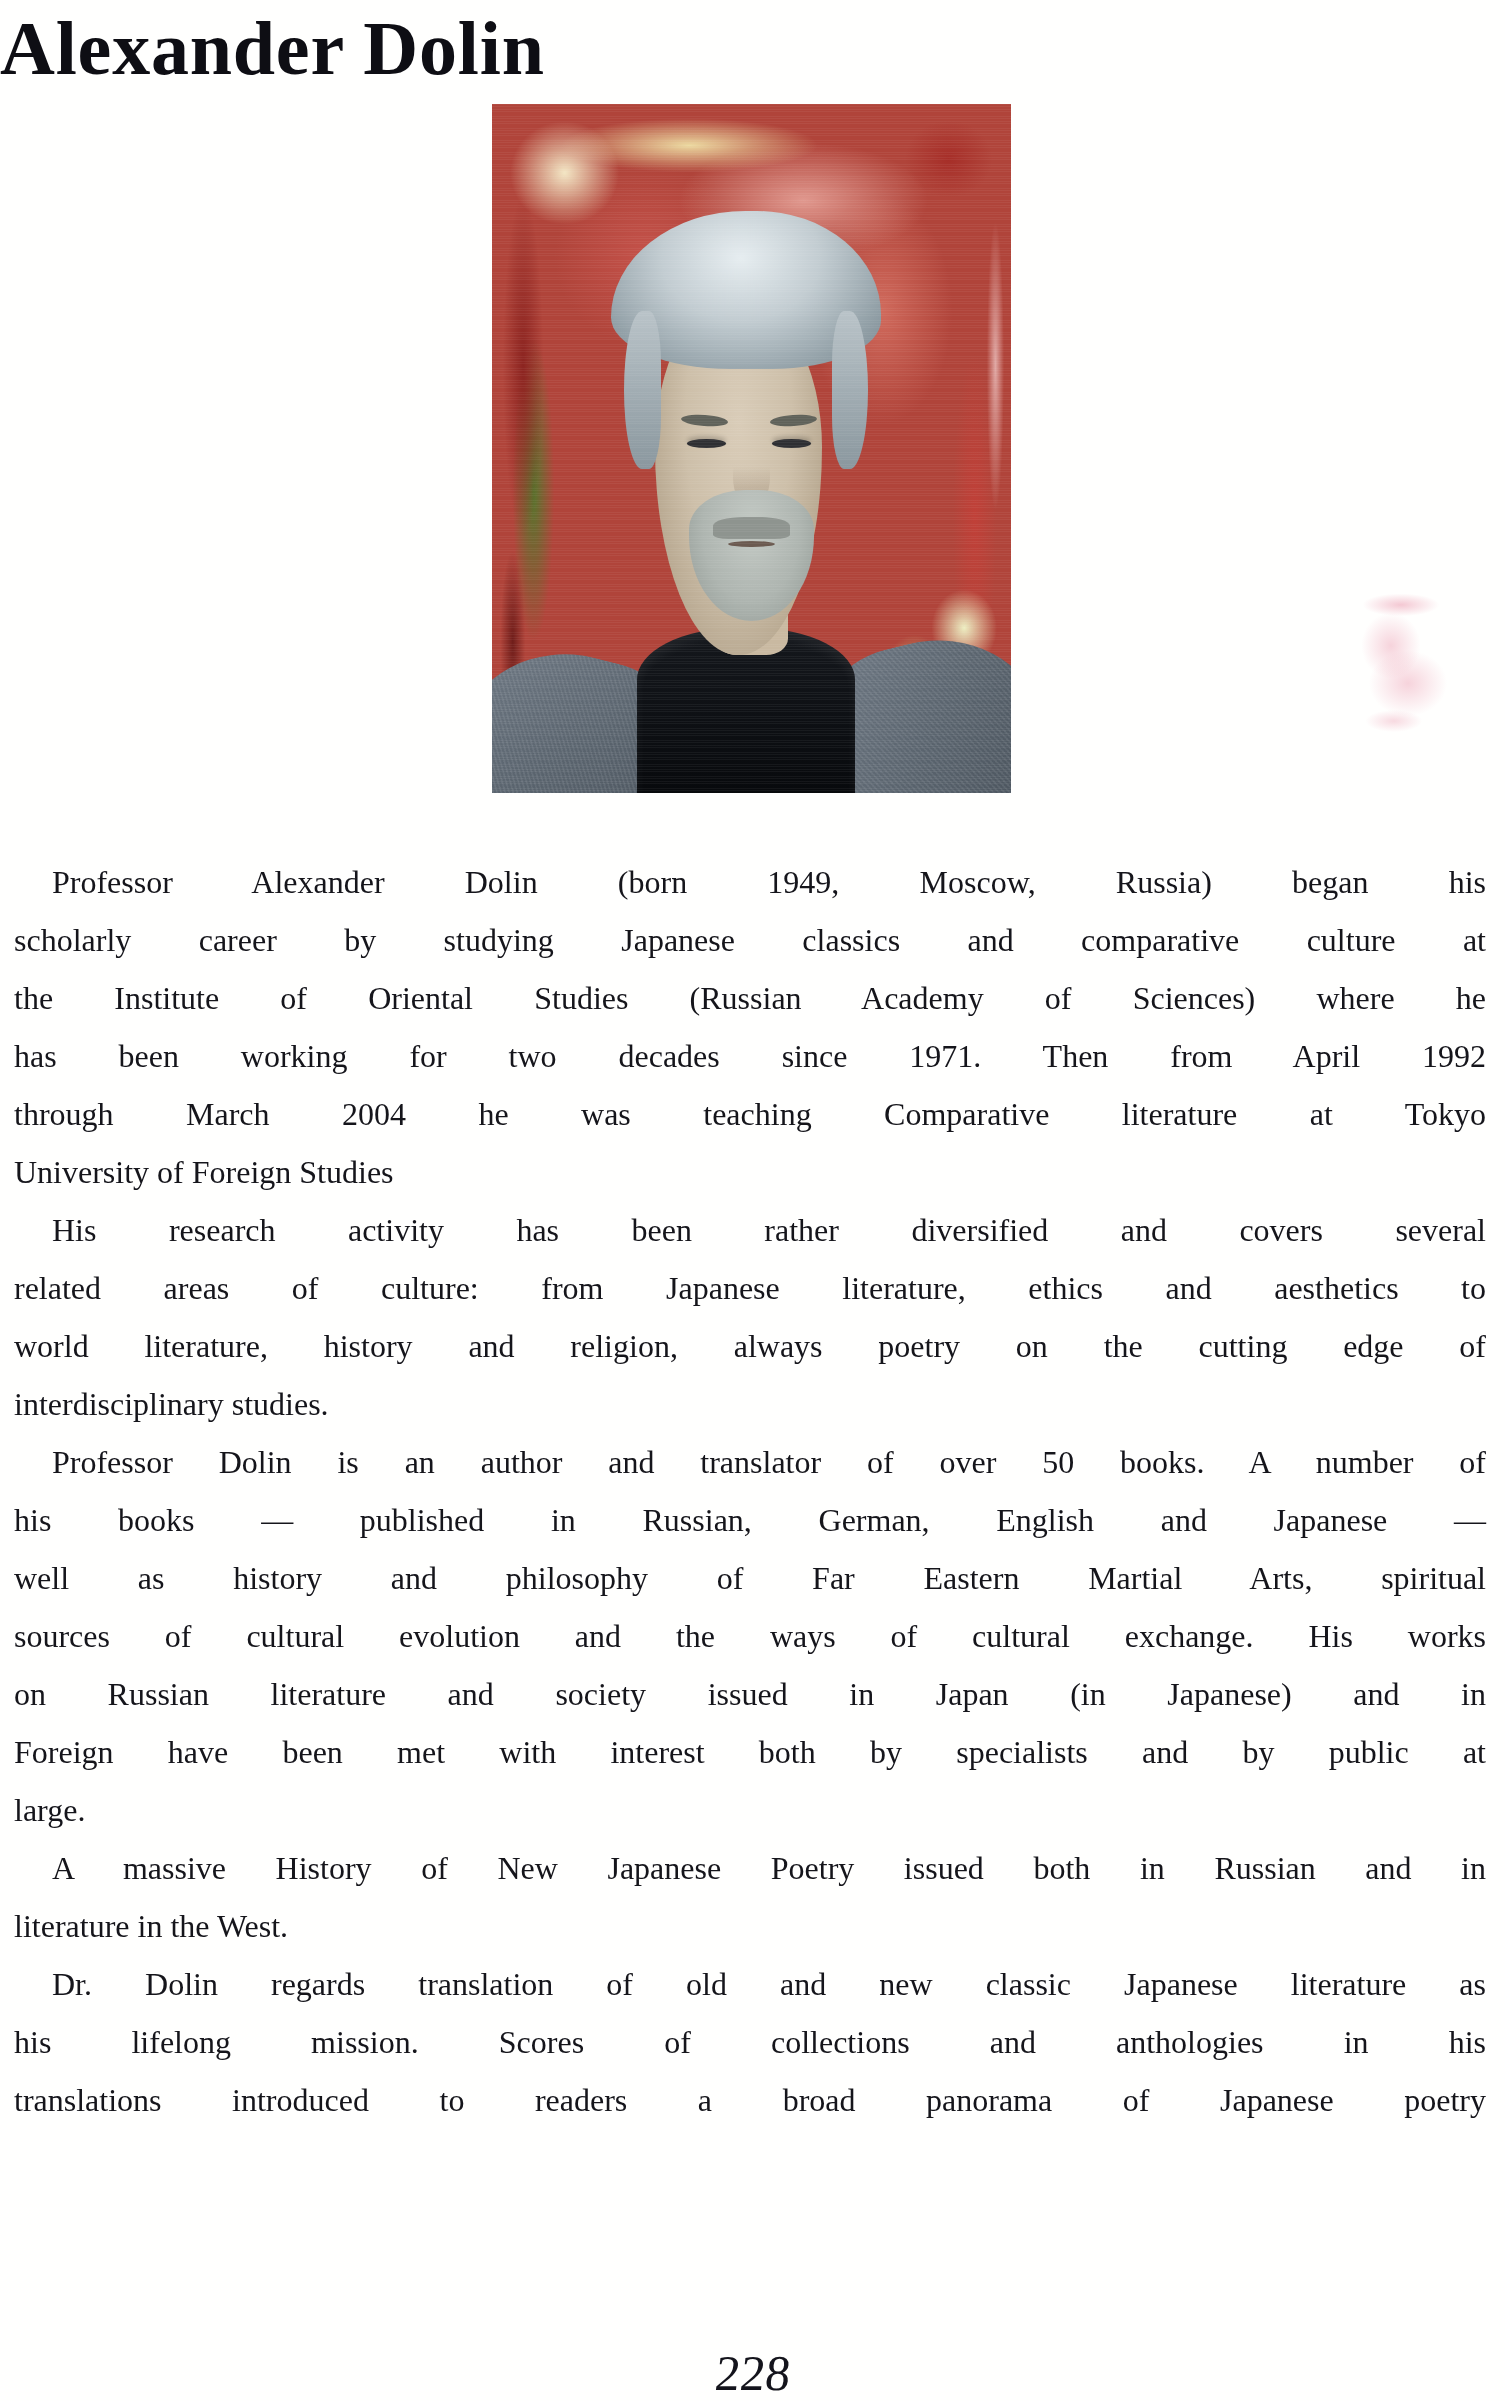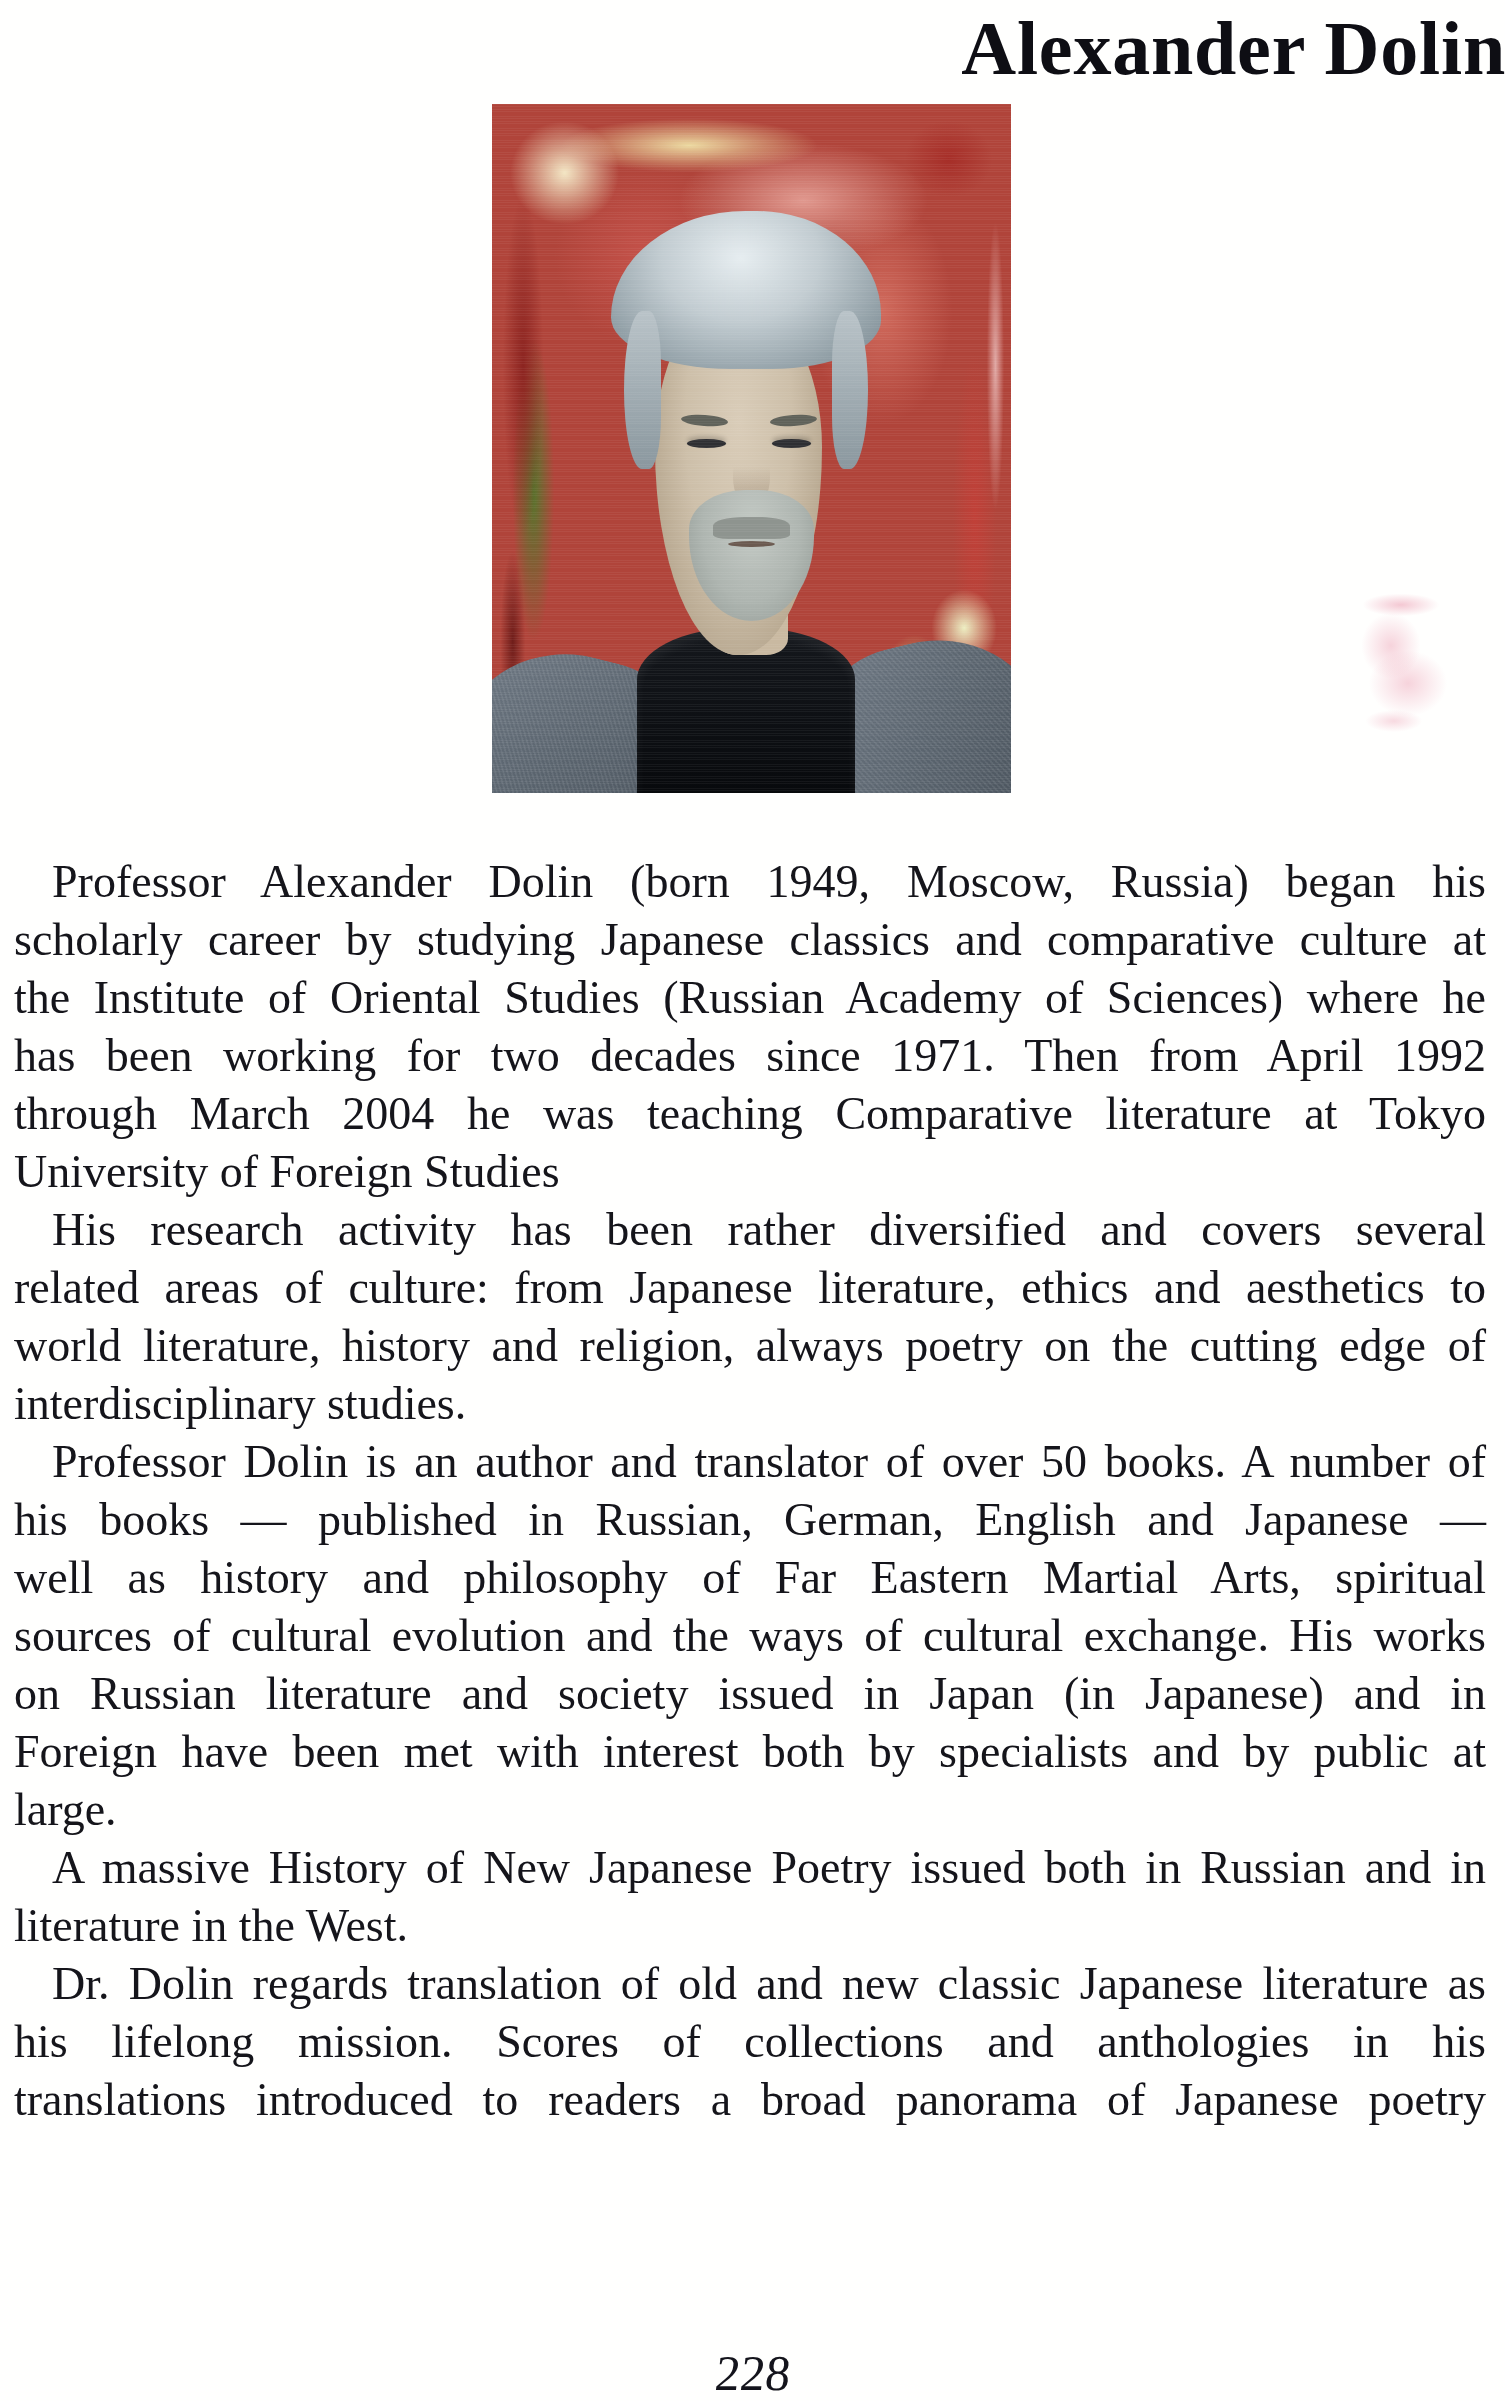"Alexander Dolin" .title { text-align: right -> left }
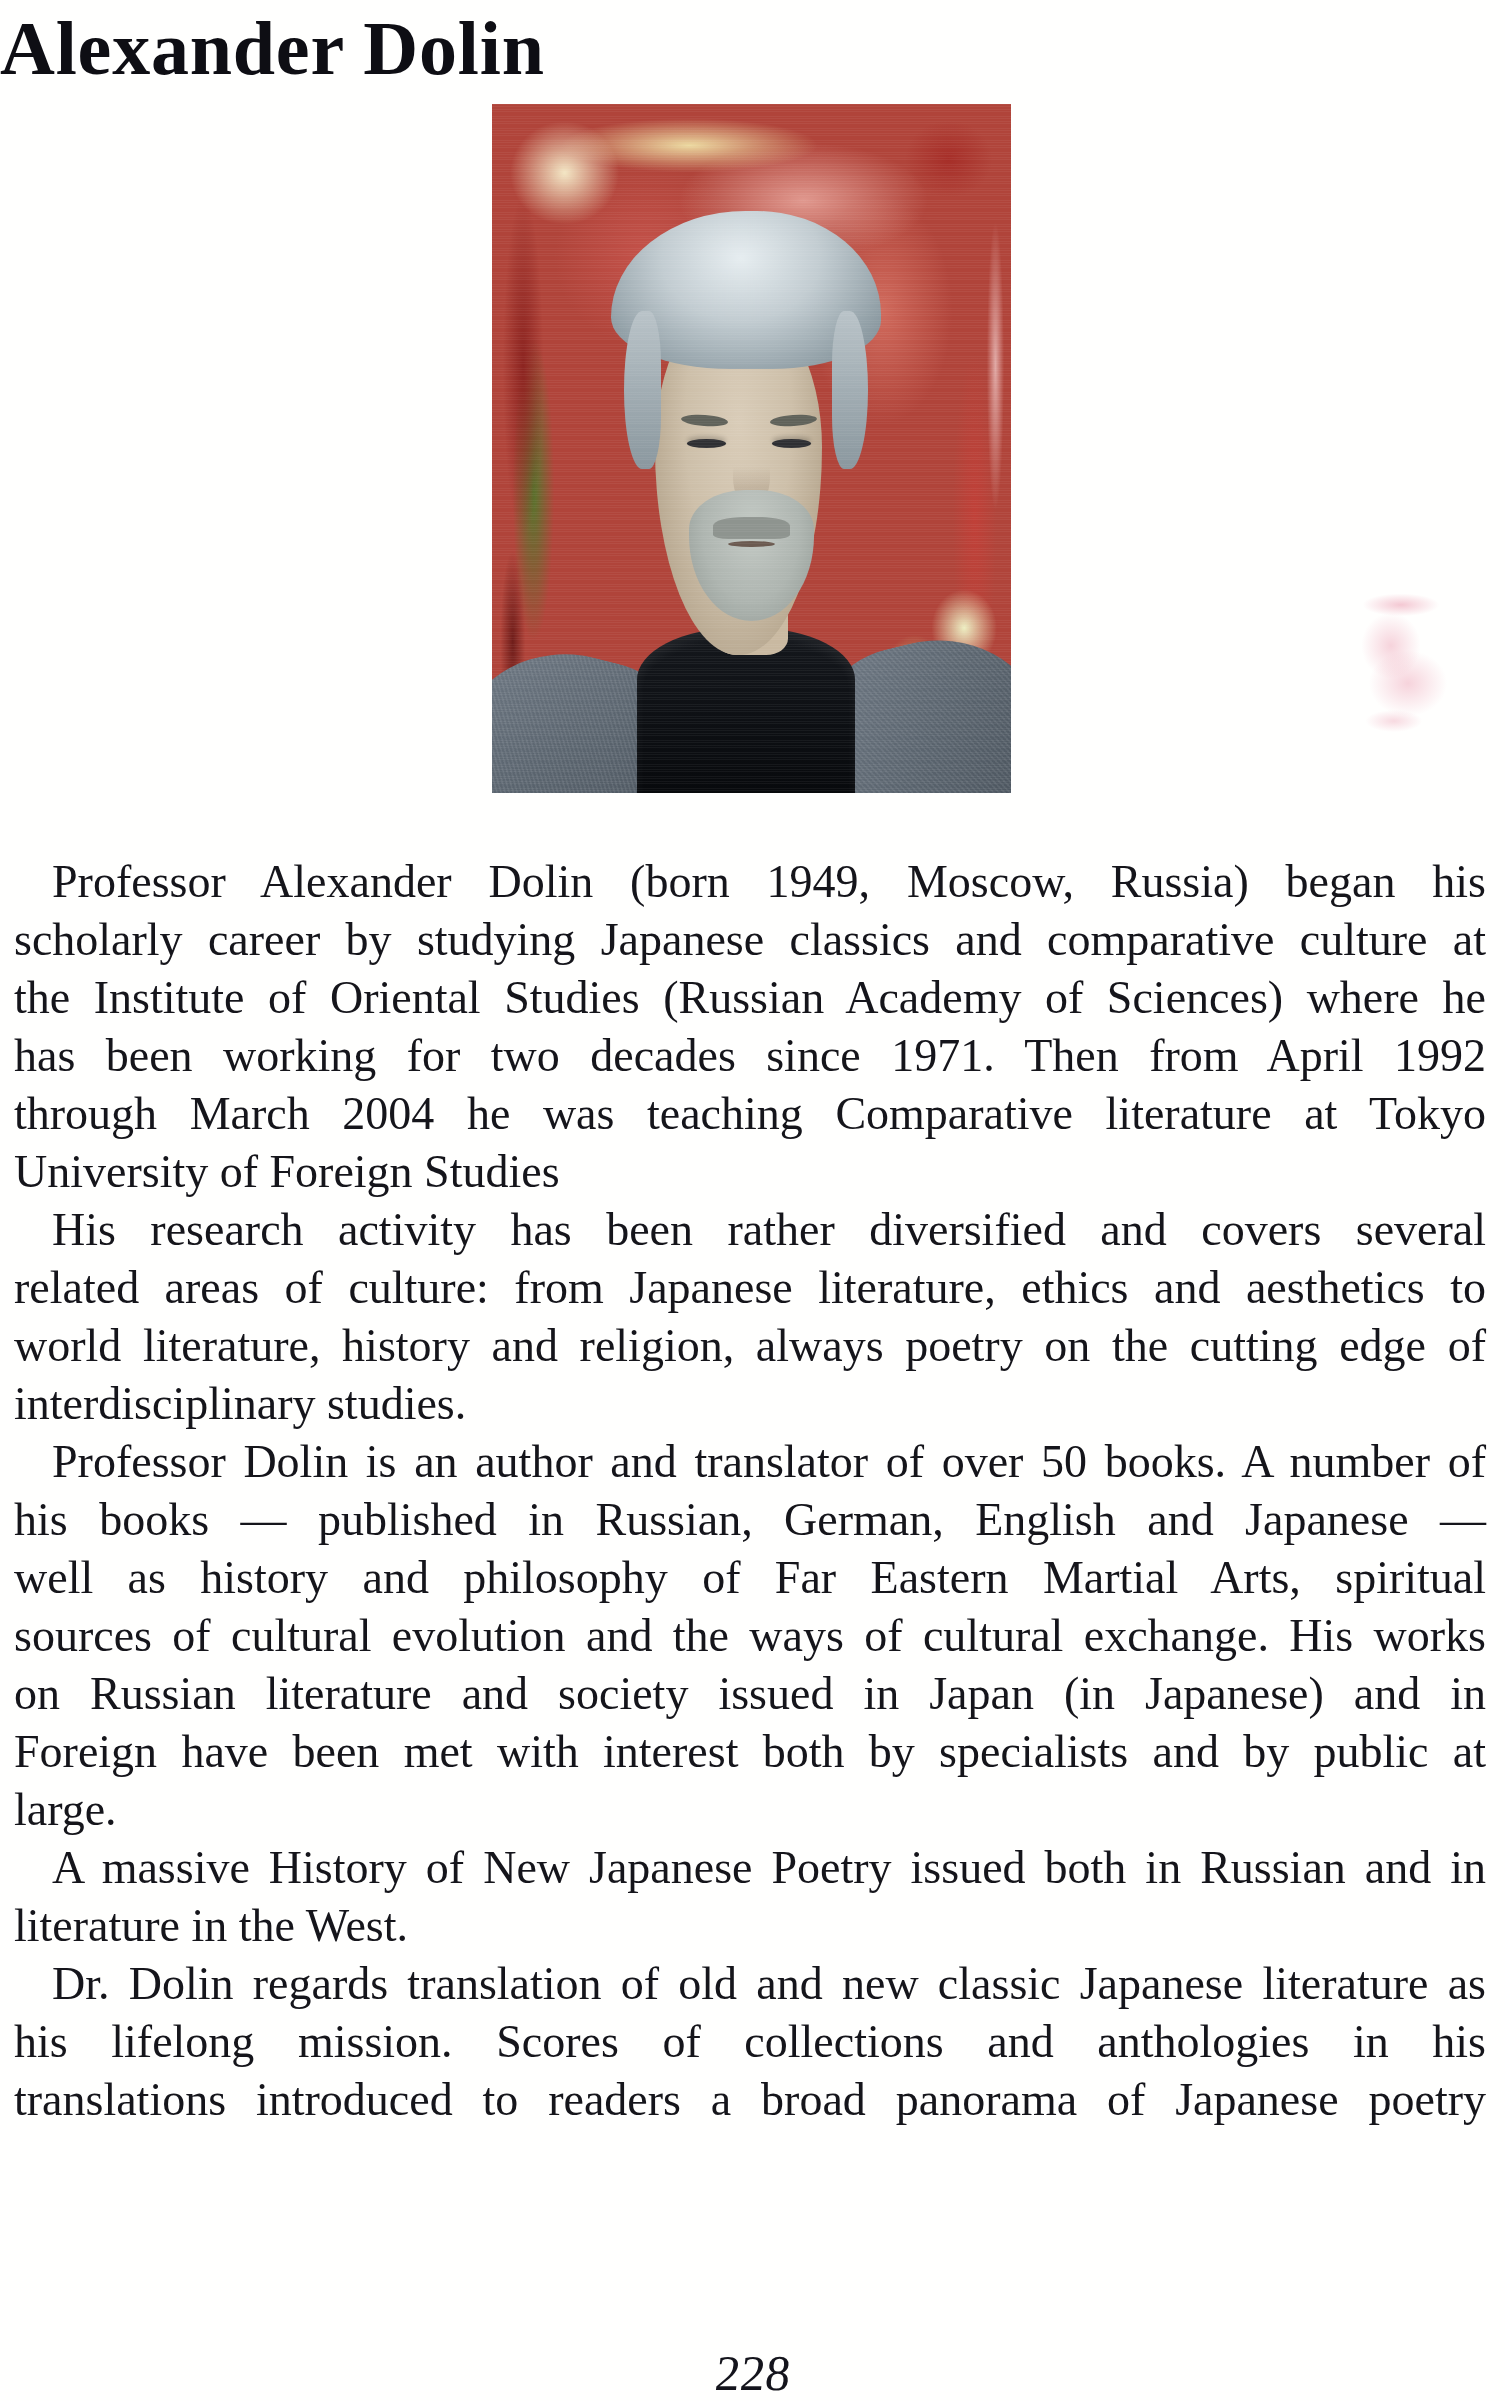"Professor Alexander Dolin (born 1949," .bio { font-size: 46px -> 32px }
